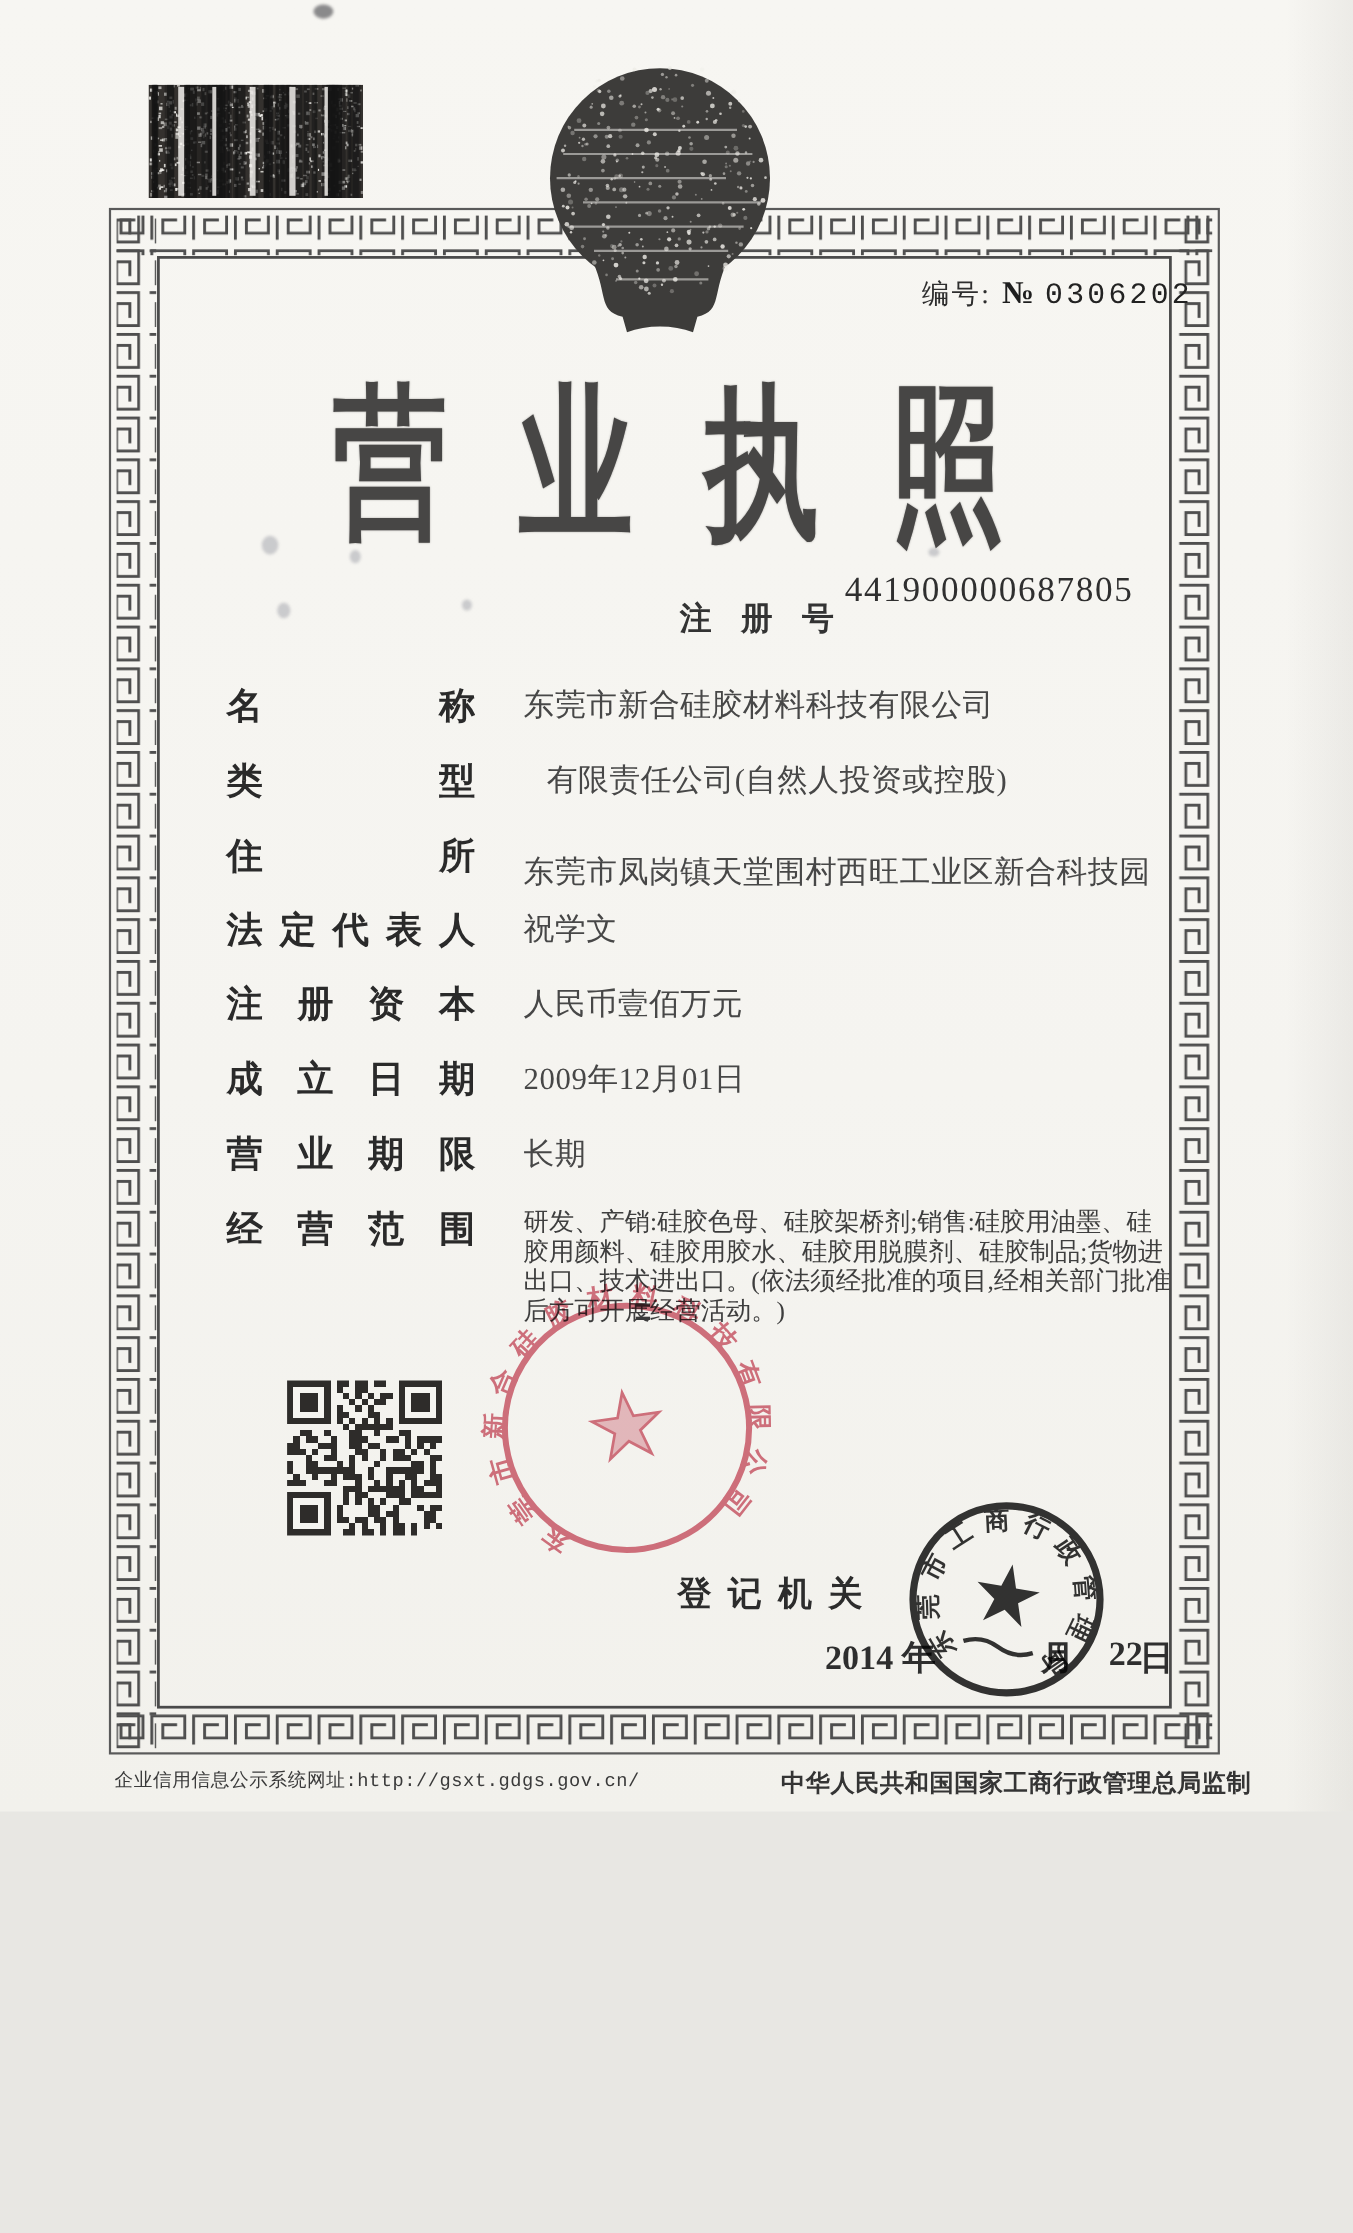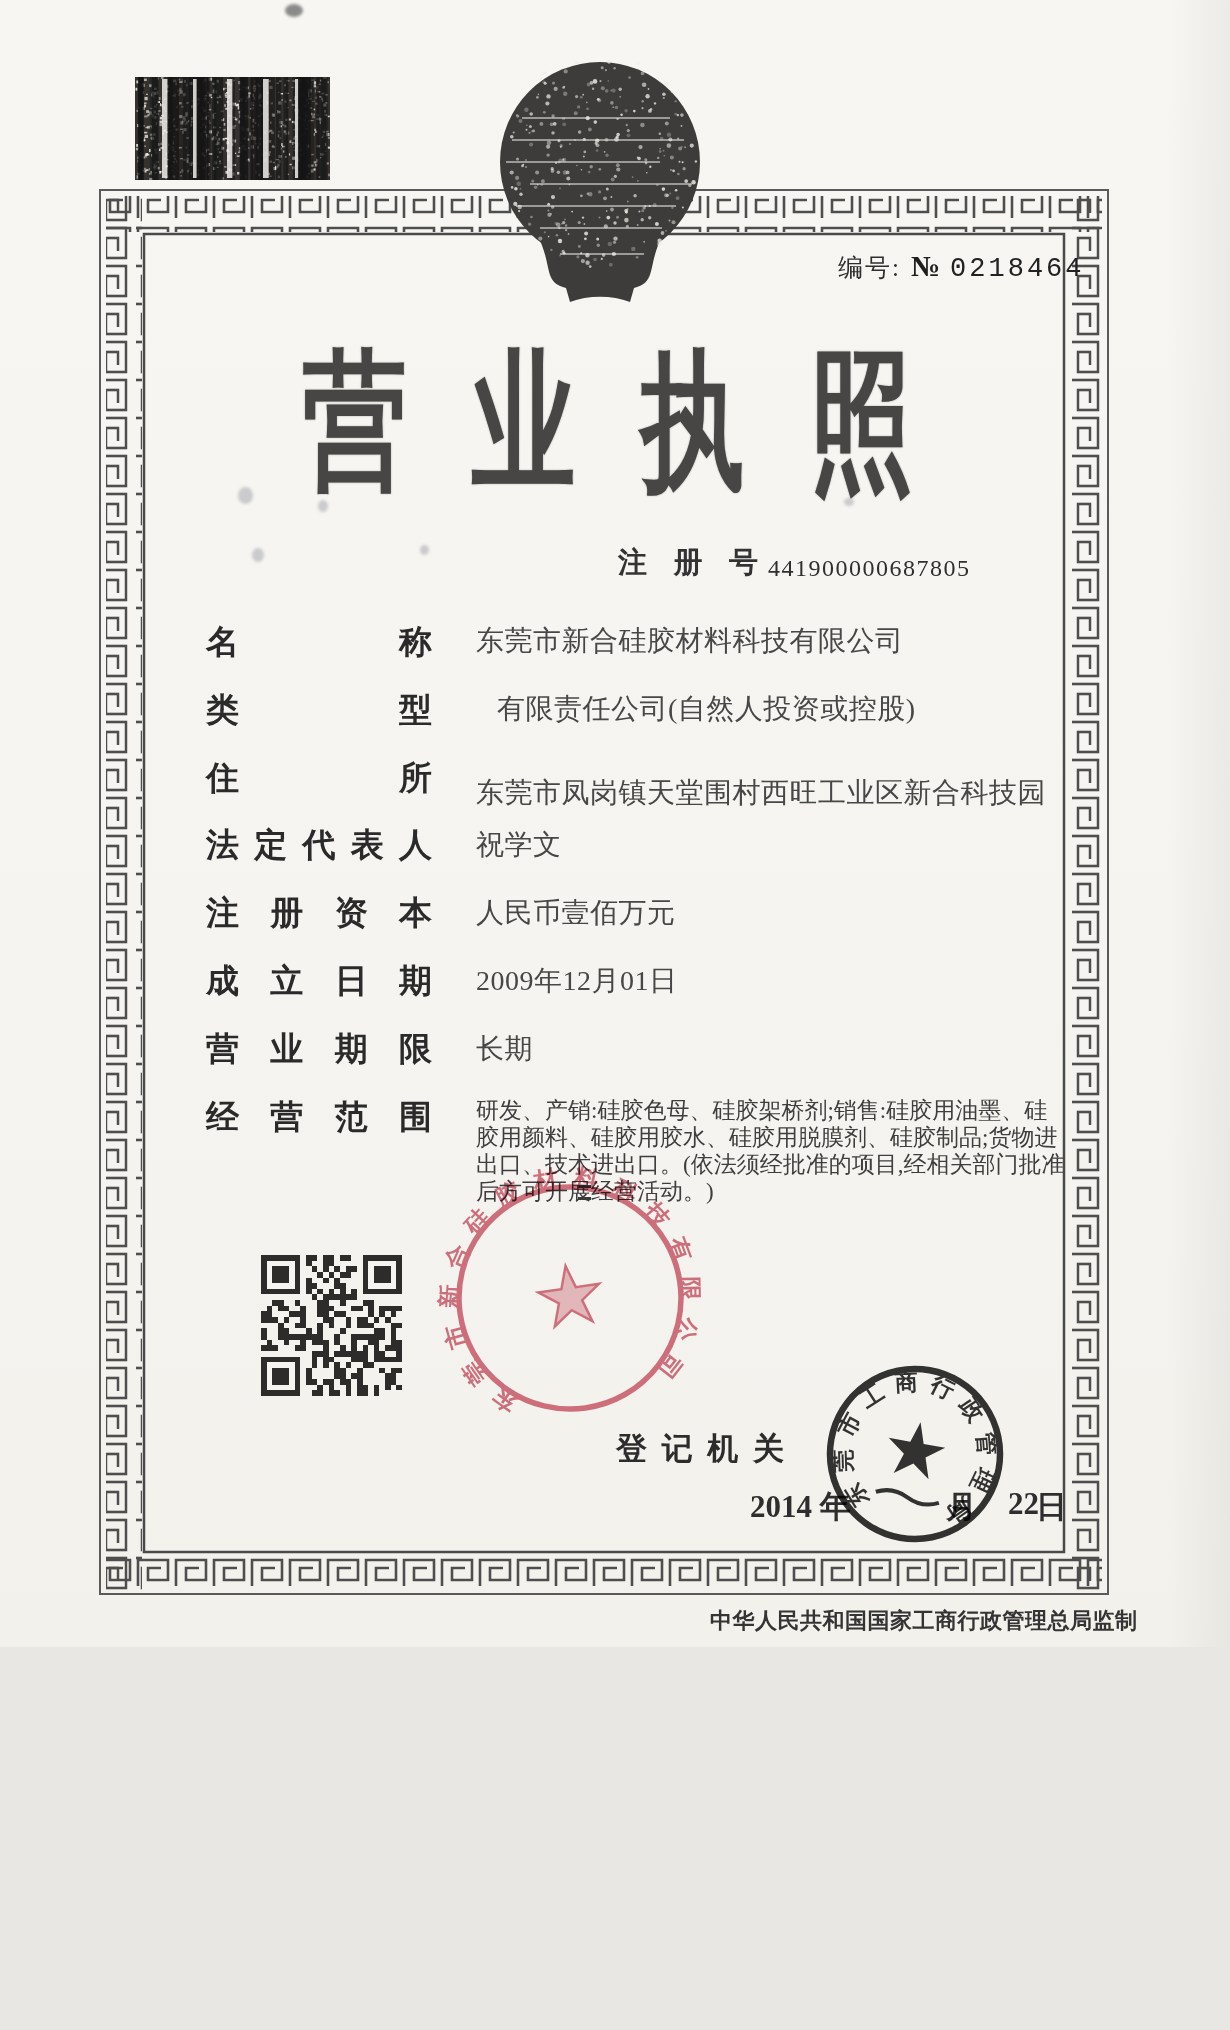"0218464" span.s-digits { text: 0218464 -> 0306202 }
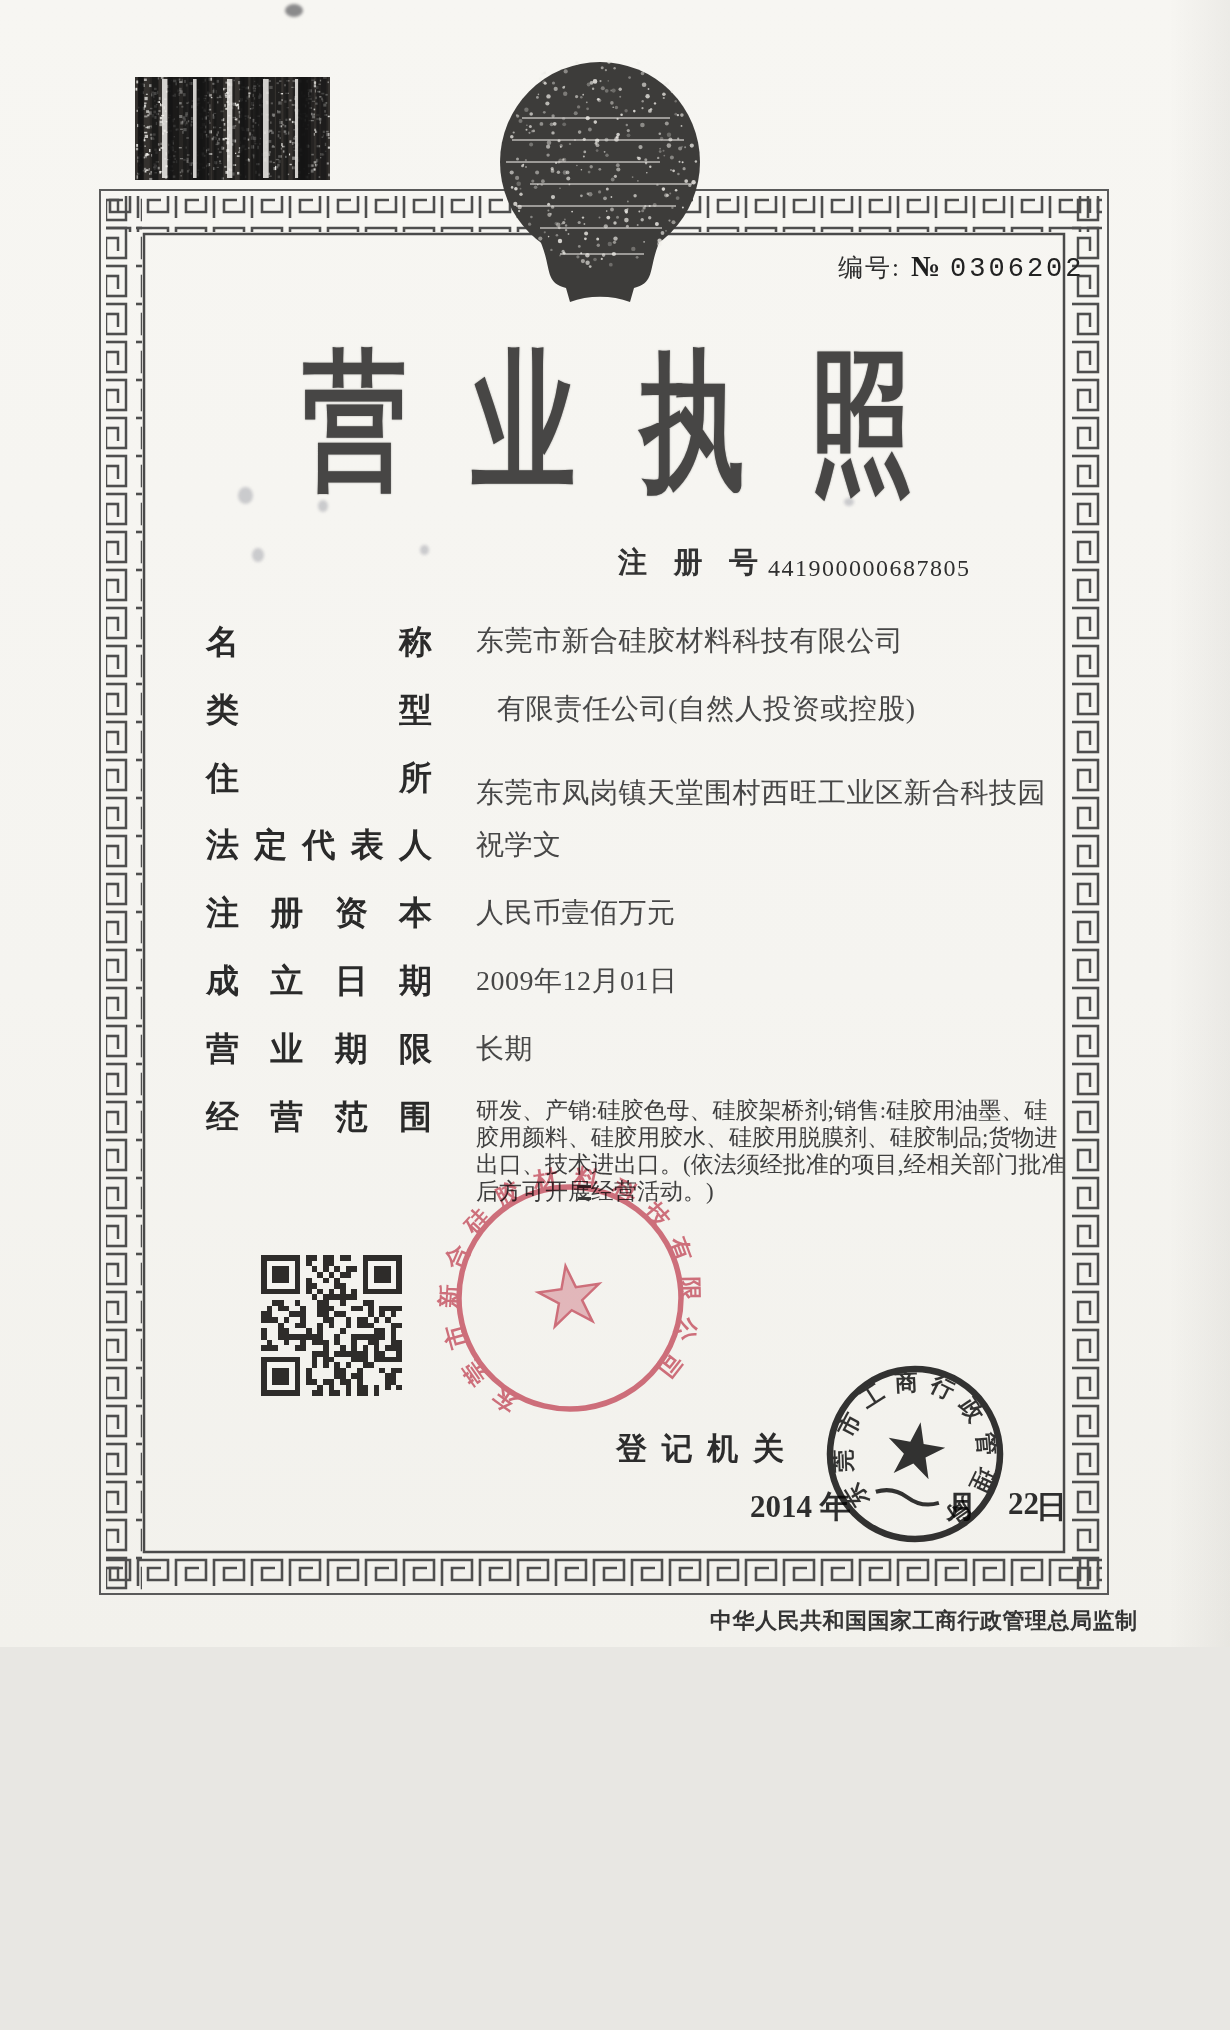"441900000687805" .reg-digits { font-size: 24px -> 32px; top: 555px -> 517px }
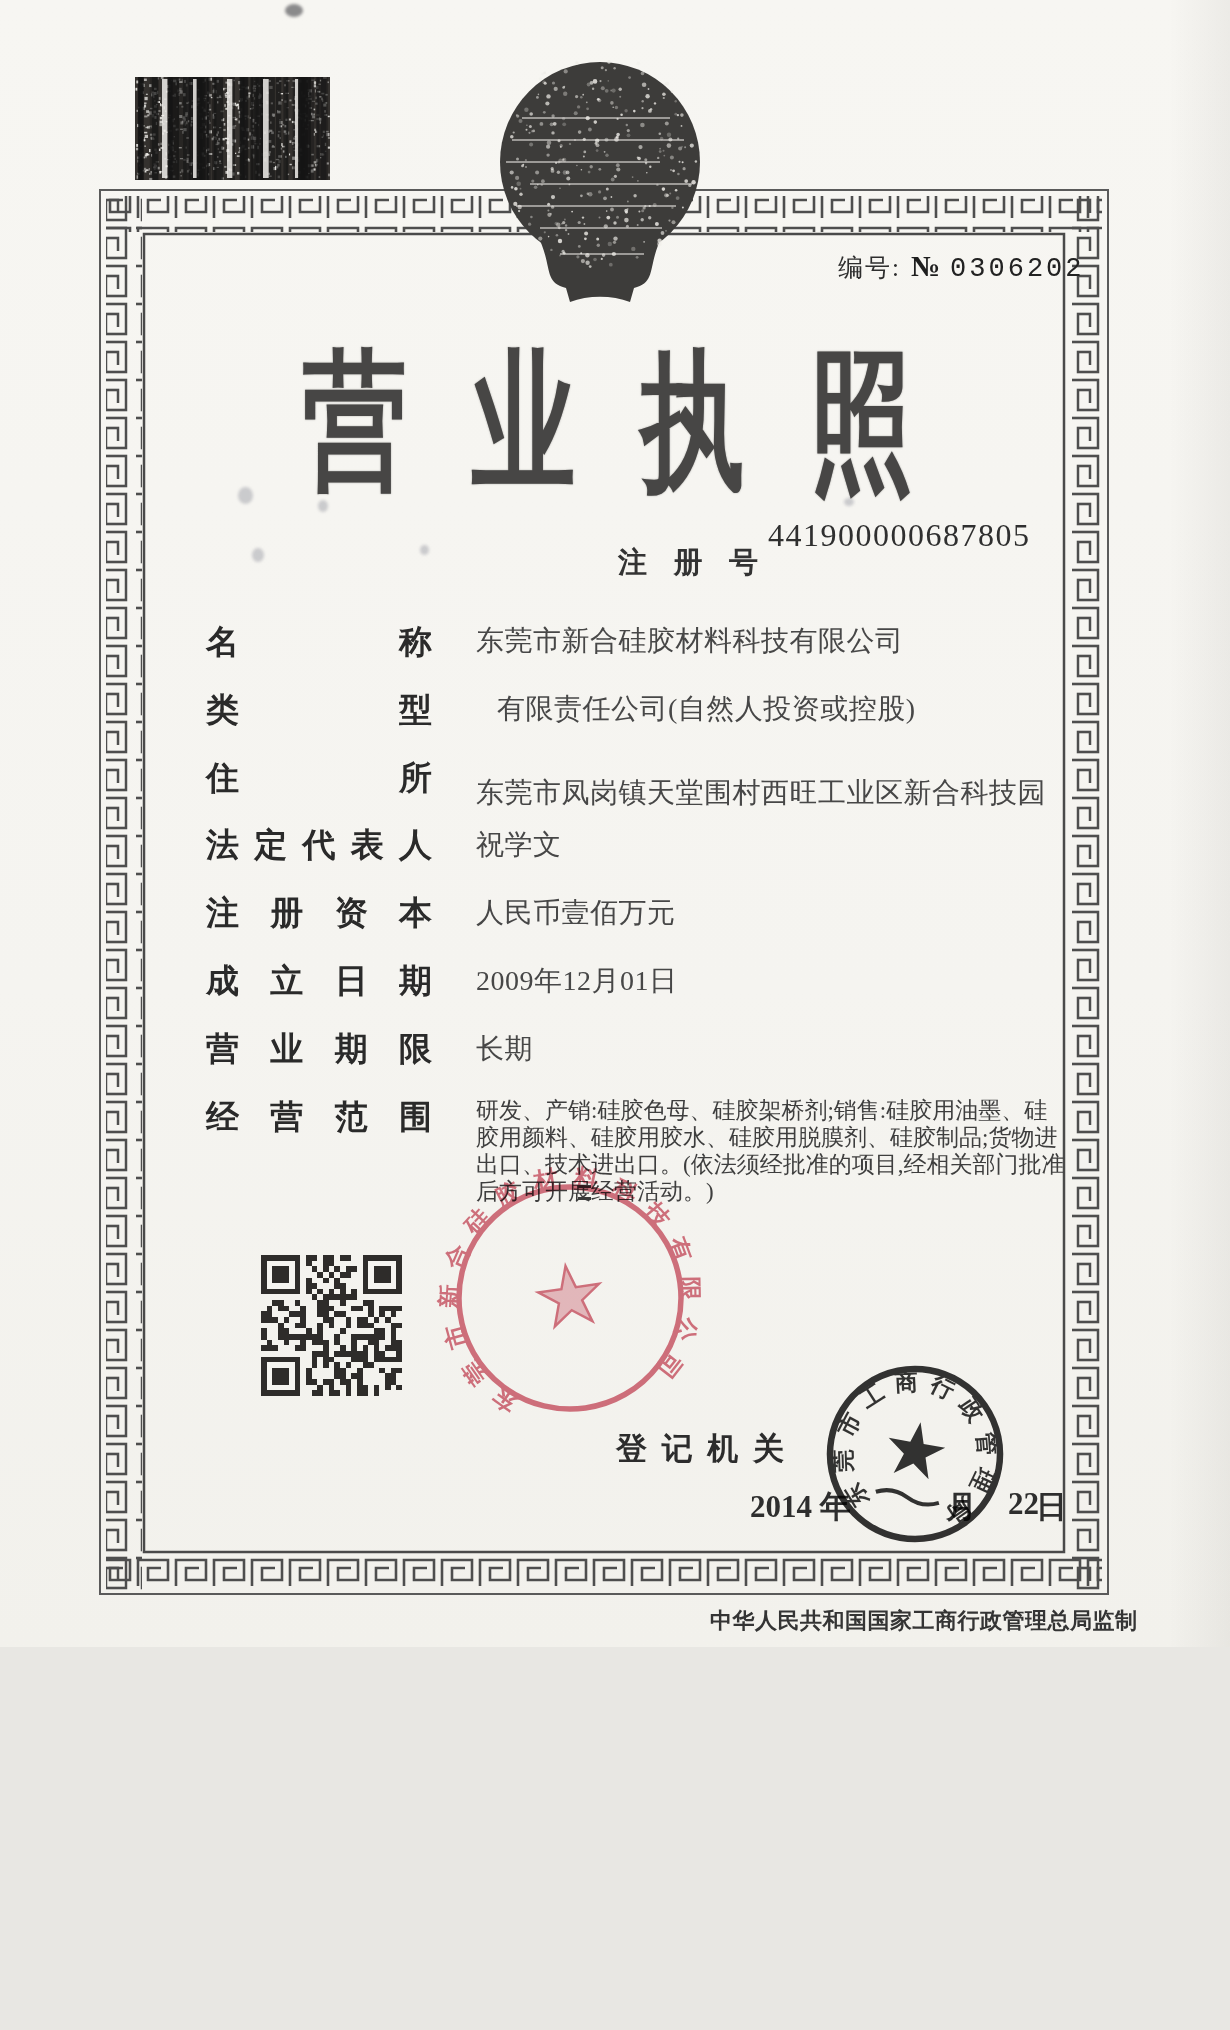"企业信用信息公示系统网址:http://gsxt.gdgs.gov.cn/" div.abs { html: none -> <div>企业信用信息公示系统网址:http://gsxt.gdgs.gov.cn/</div> }
